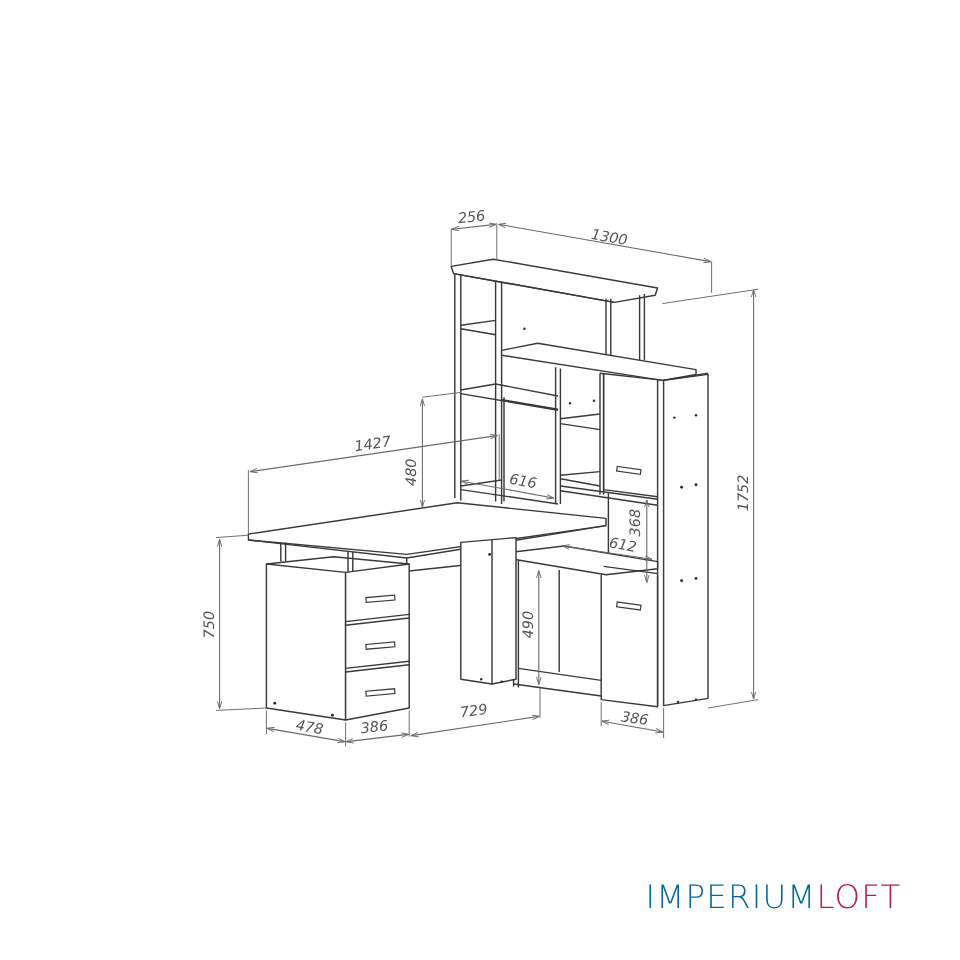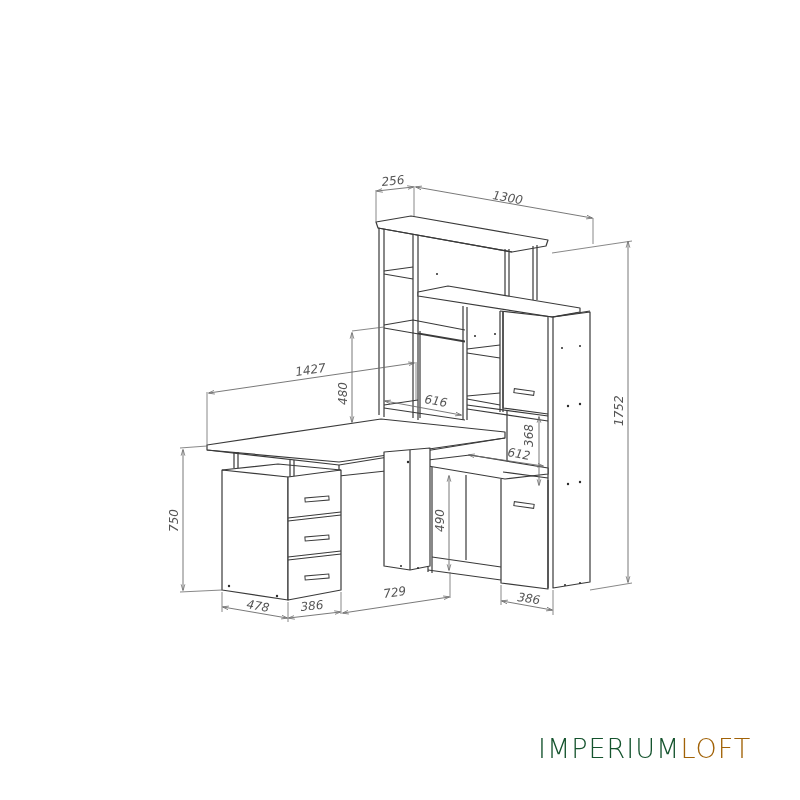"IMPERIUM" .logo .a { color: #14532d -> #0369a1 }
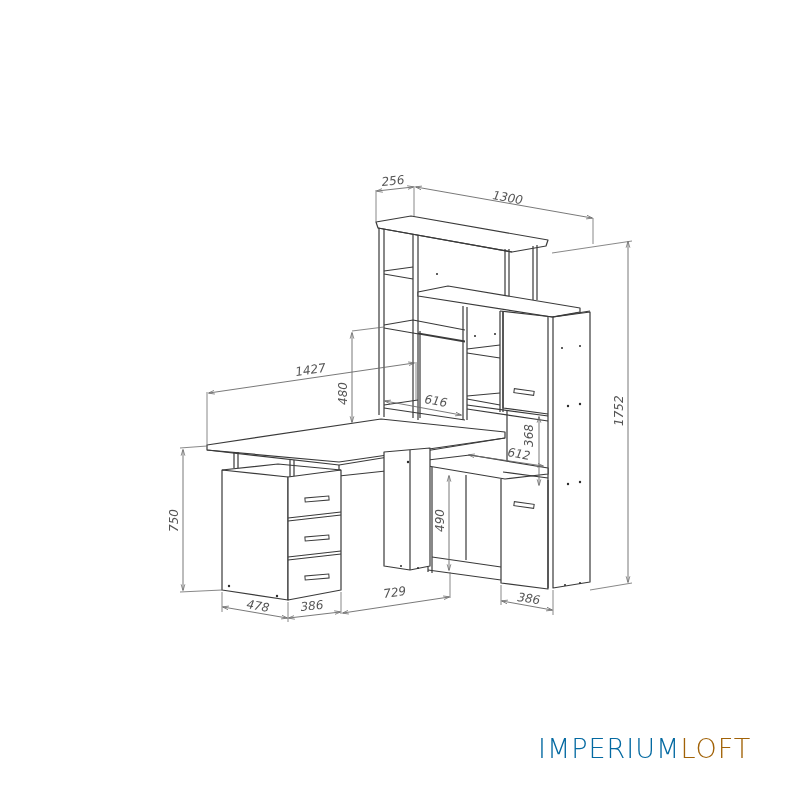"LOFT" .logo .b { color: #a16207 -> #be185d }
